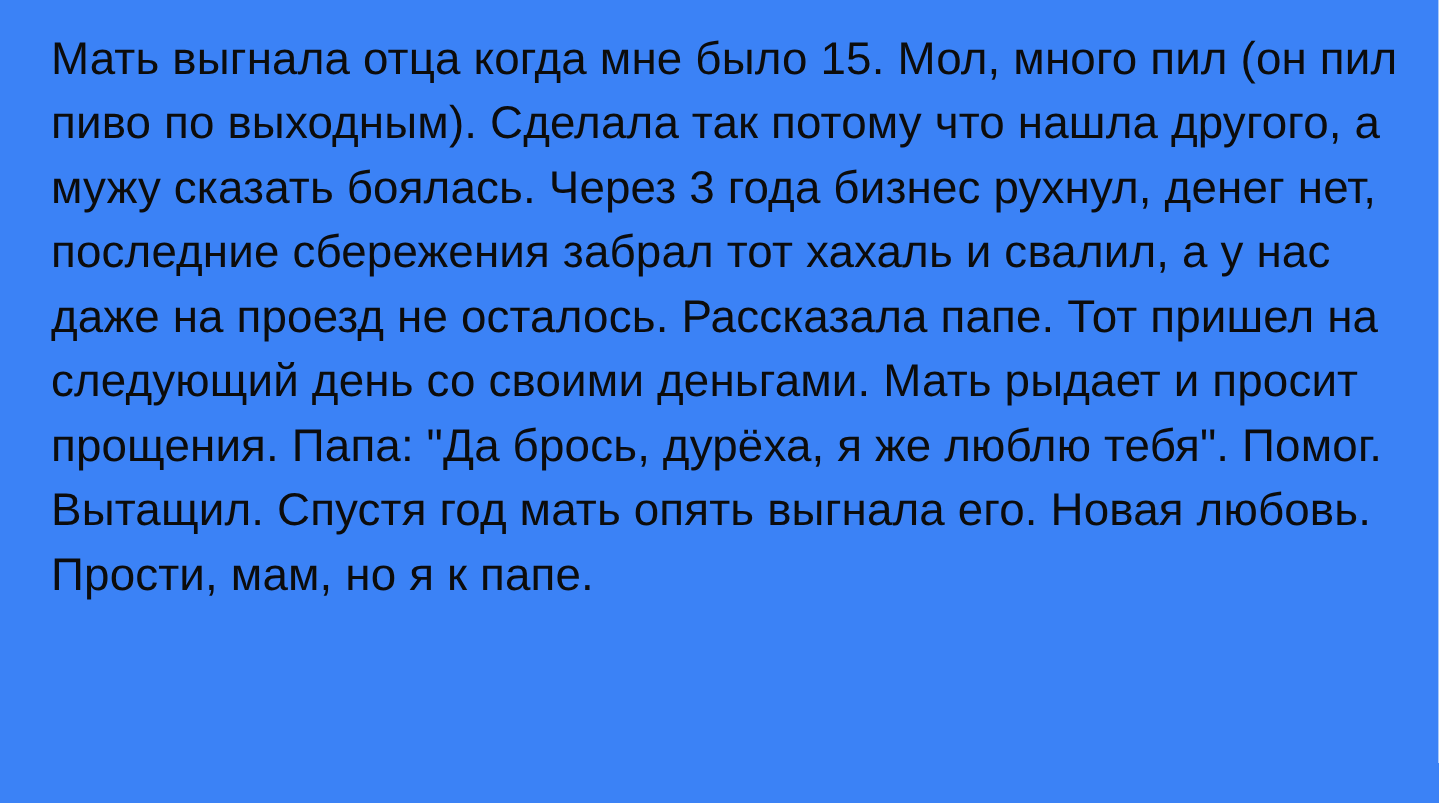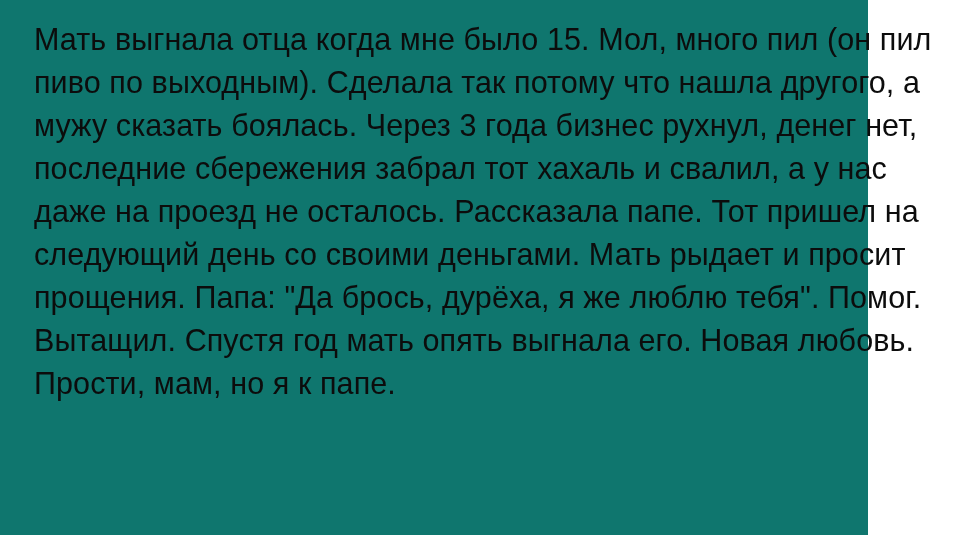"Мать выгнала отца когда мне" .page { background: #0f766e -> #3b82f6; width: 868px -> 959px }
